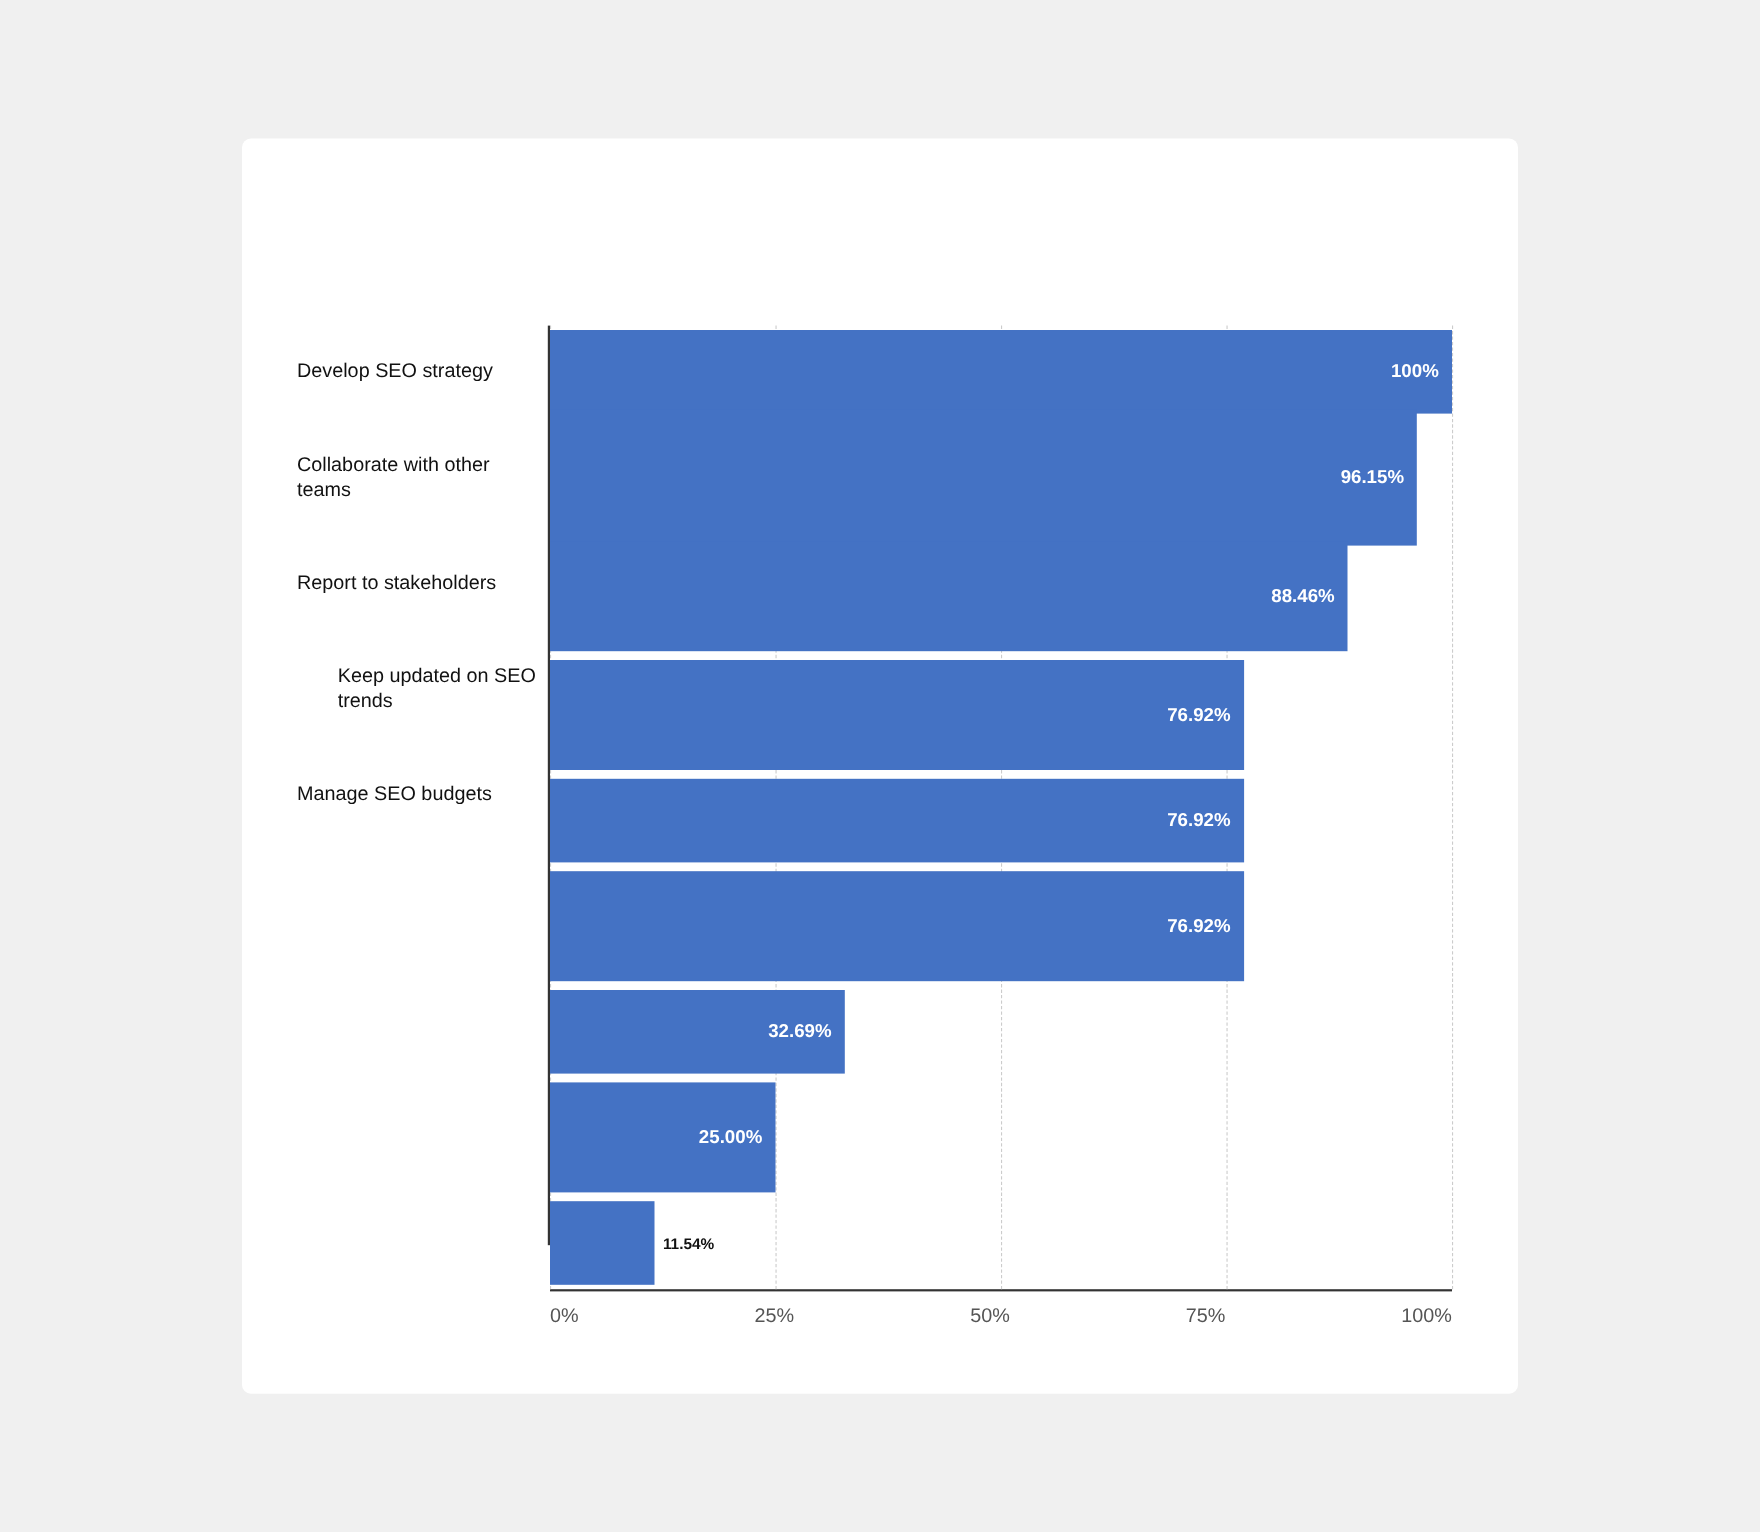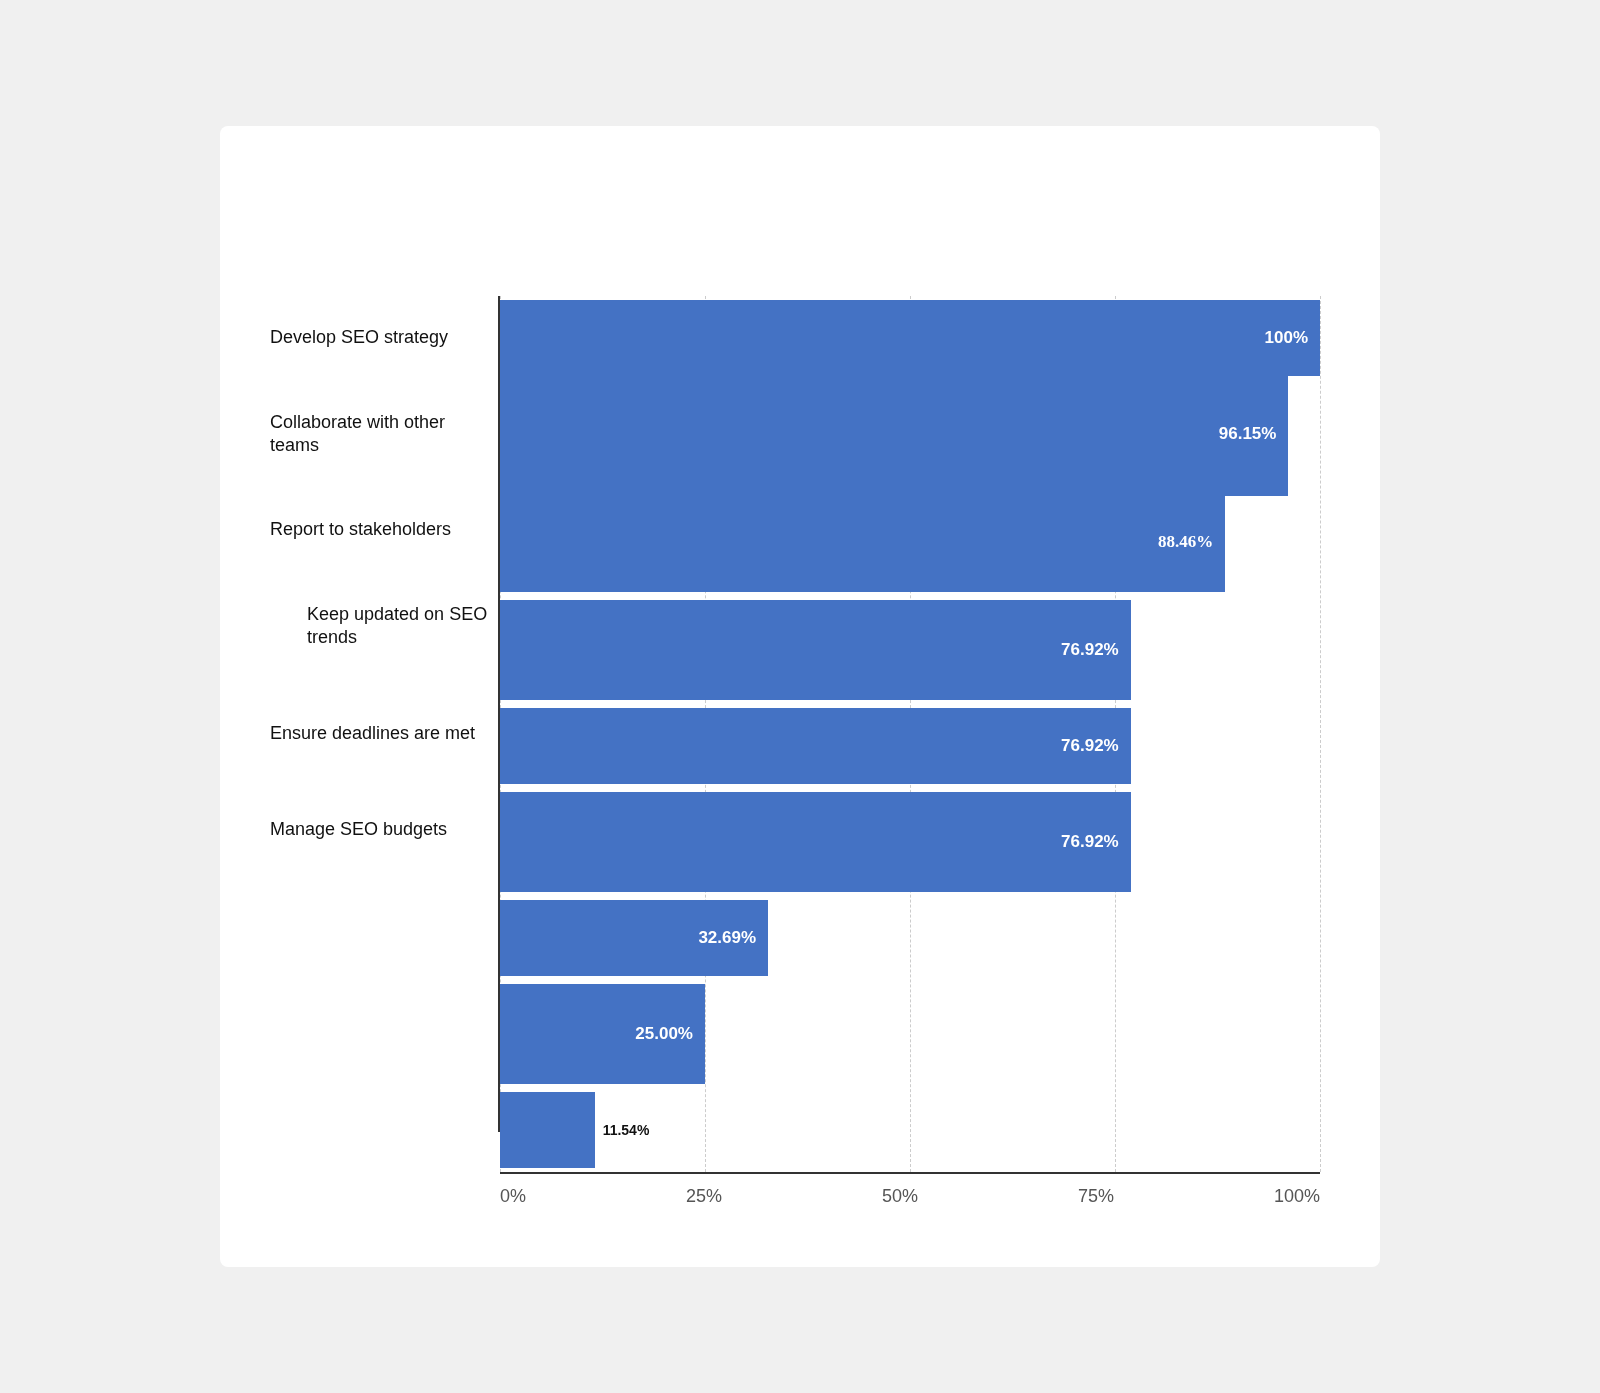"88.46%" div.bar { font-family: Liberation Serif, serif -> none }
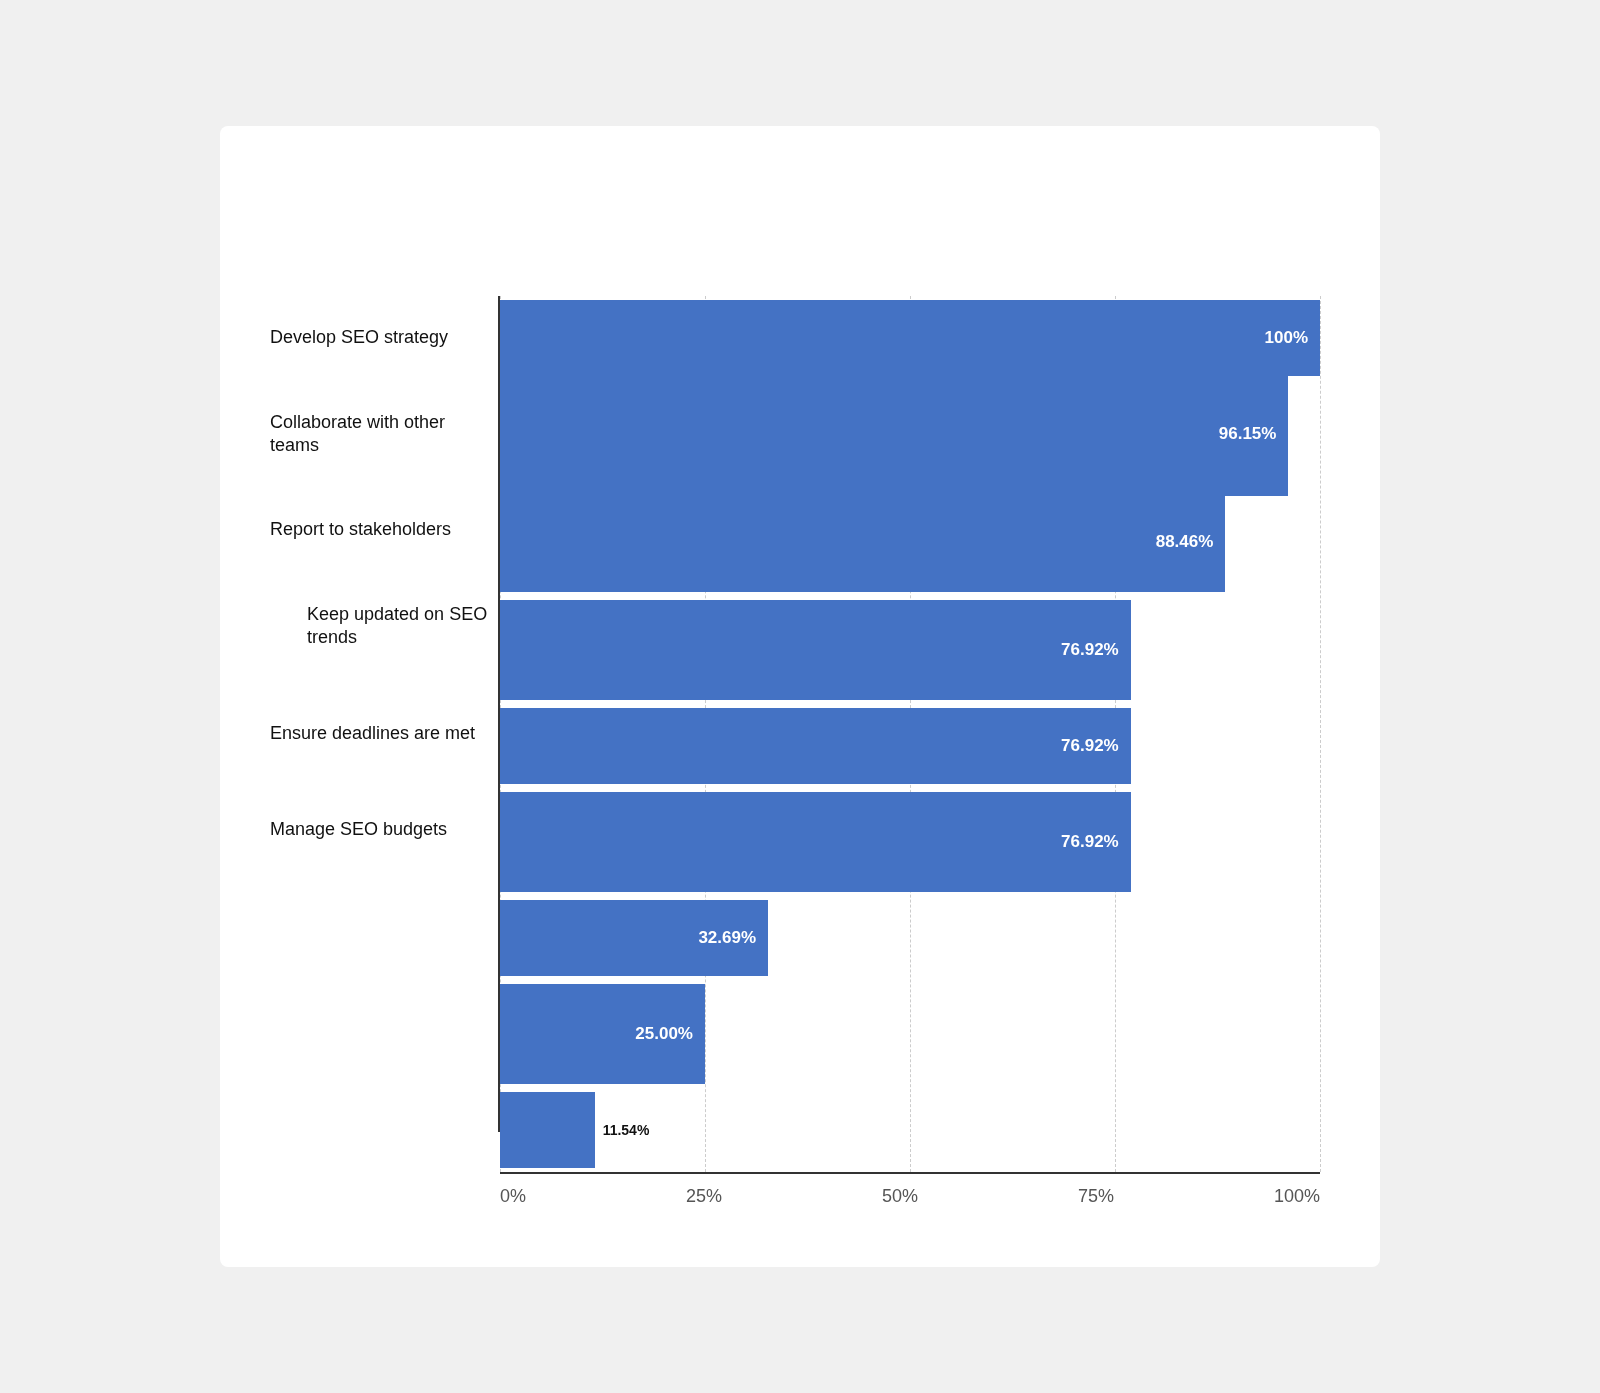"Ensure deadlines are met" div.y-label { html: <div>Ensure deadlines are met</div> -> none }
